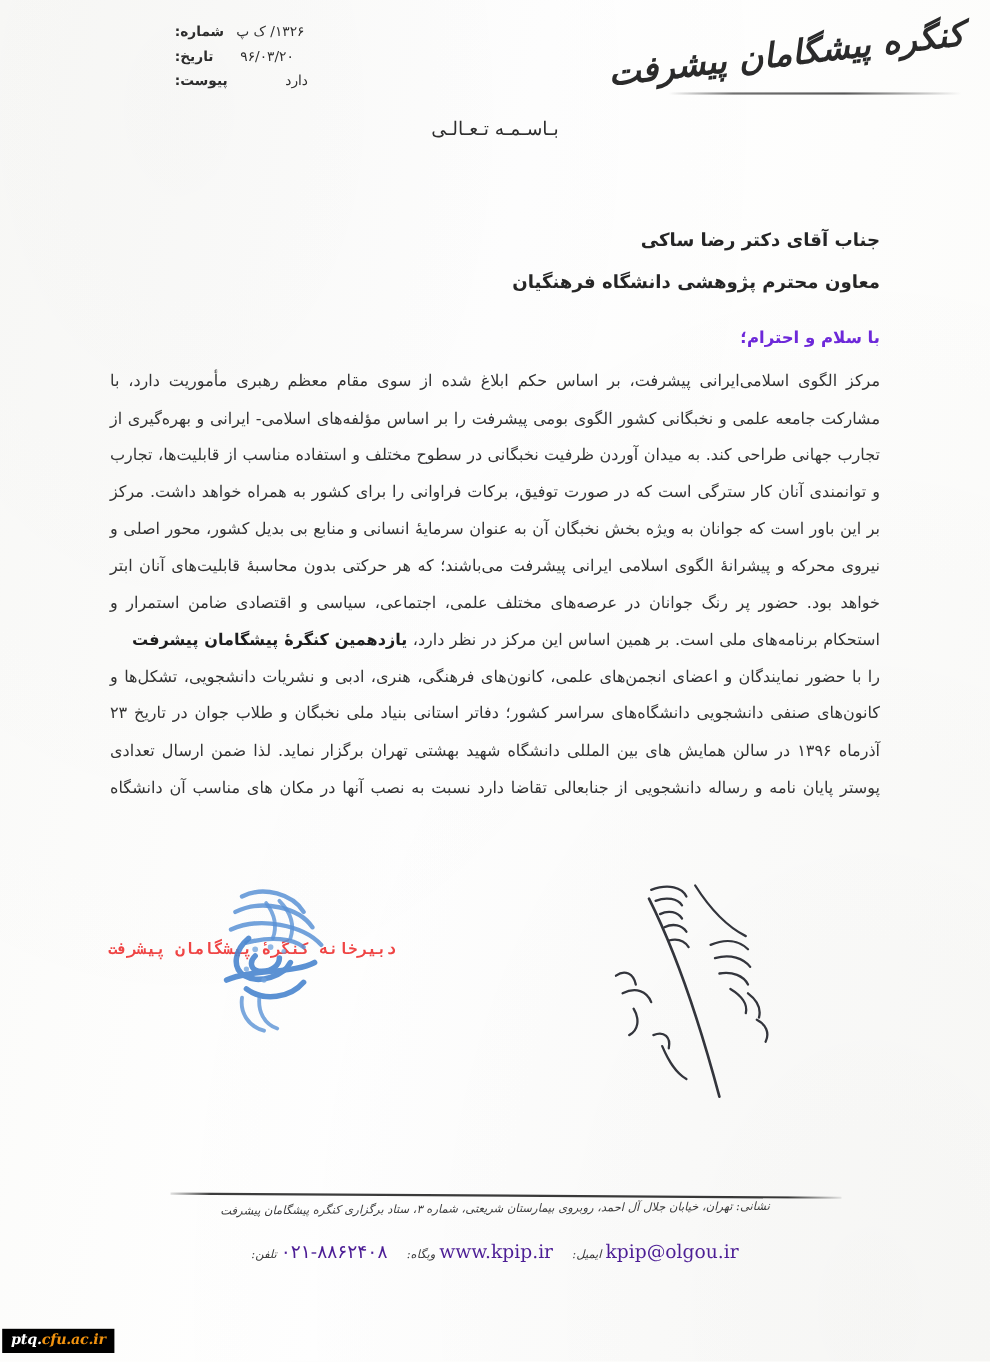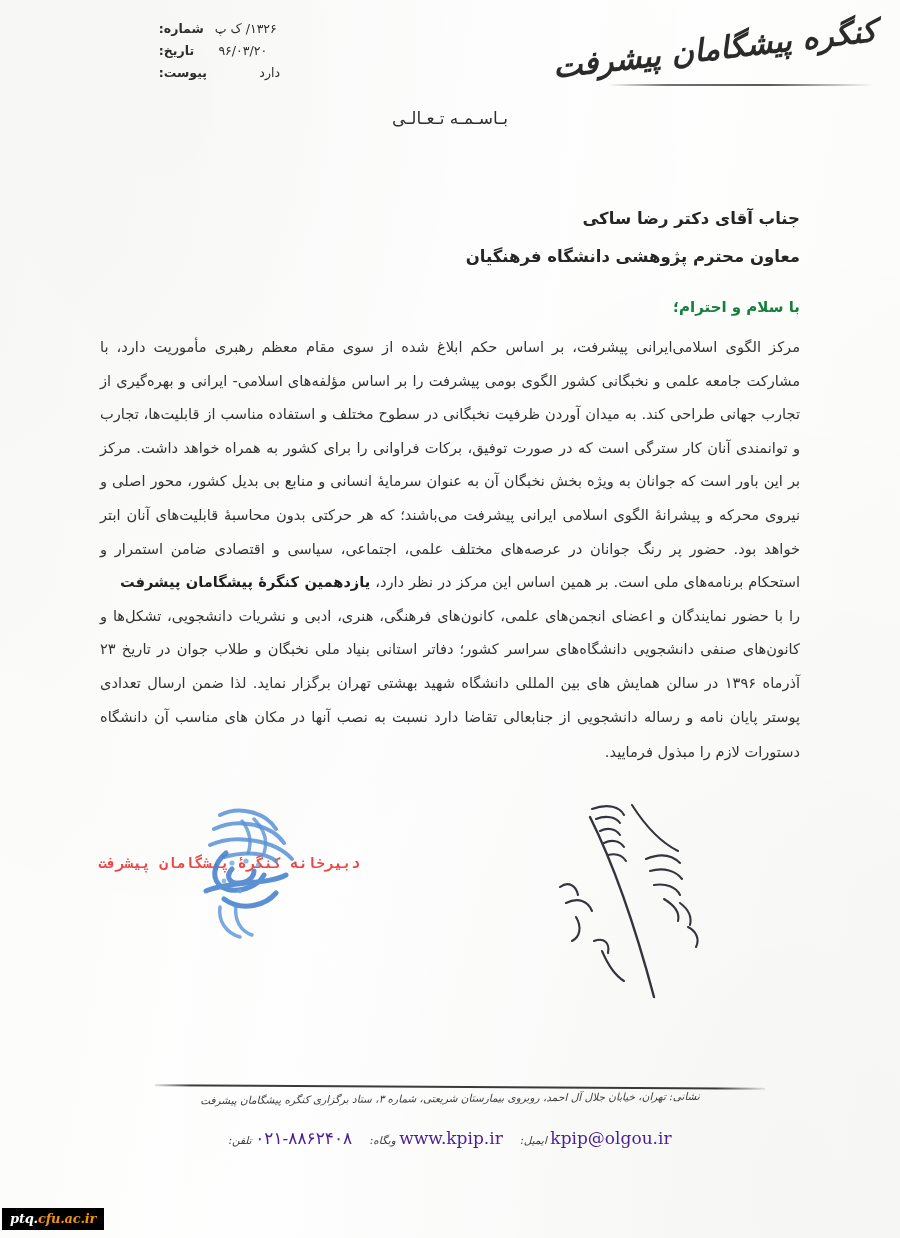"با سلام و احترام؛" .salutation { color: #15803d -> #6d28d9 }
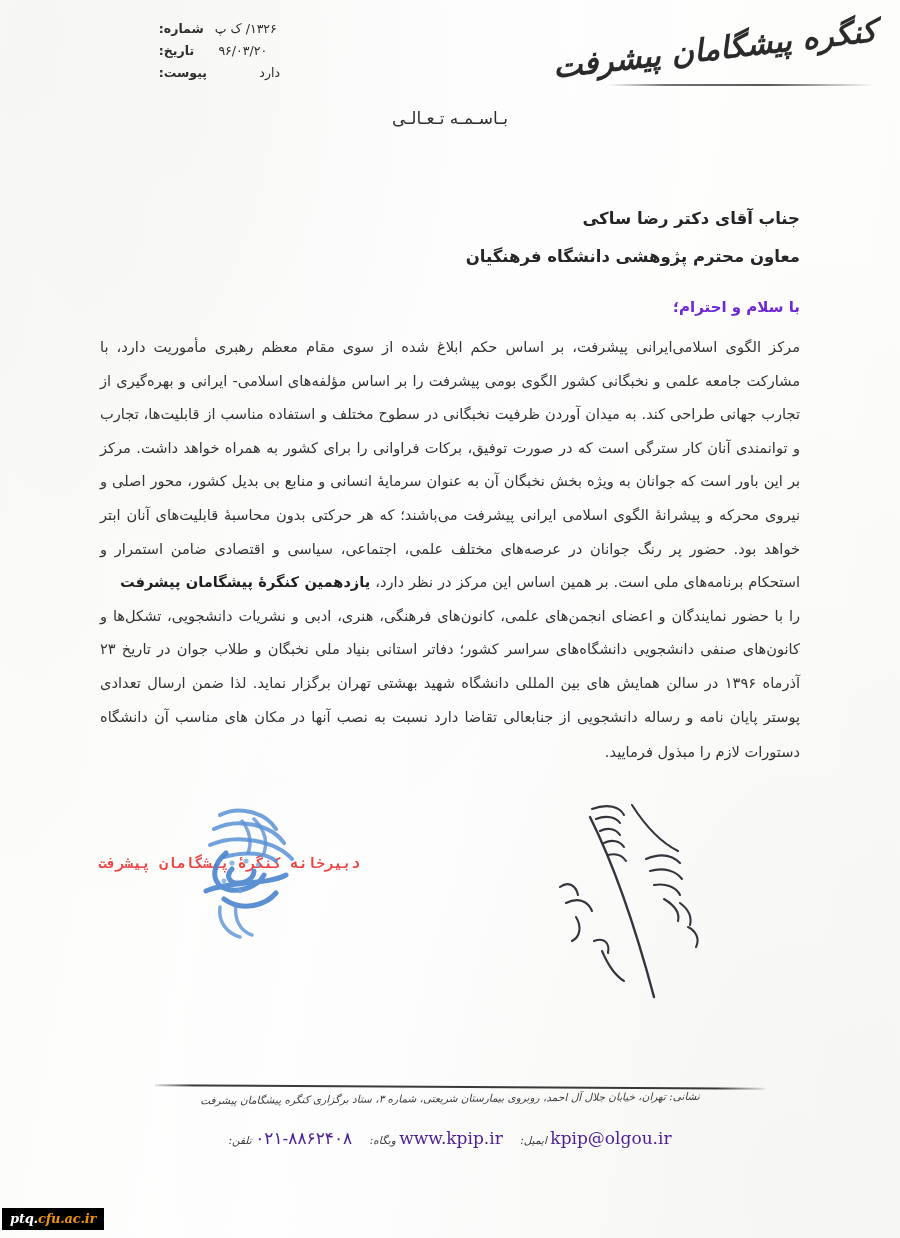"دستورات لازم را مبذول فرمایید." div { html: <div>دستورات لازم را مبذول فرمایید.</div> -> none }
